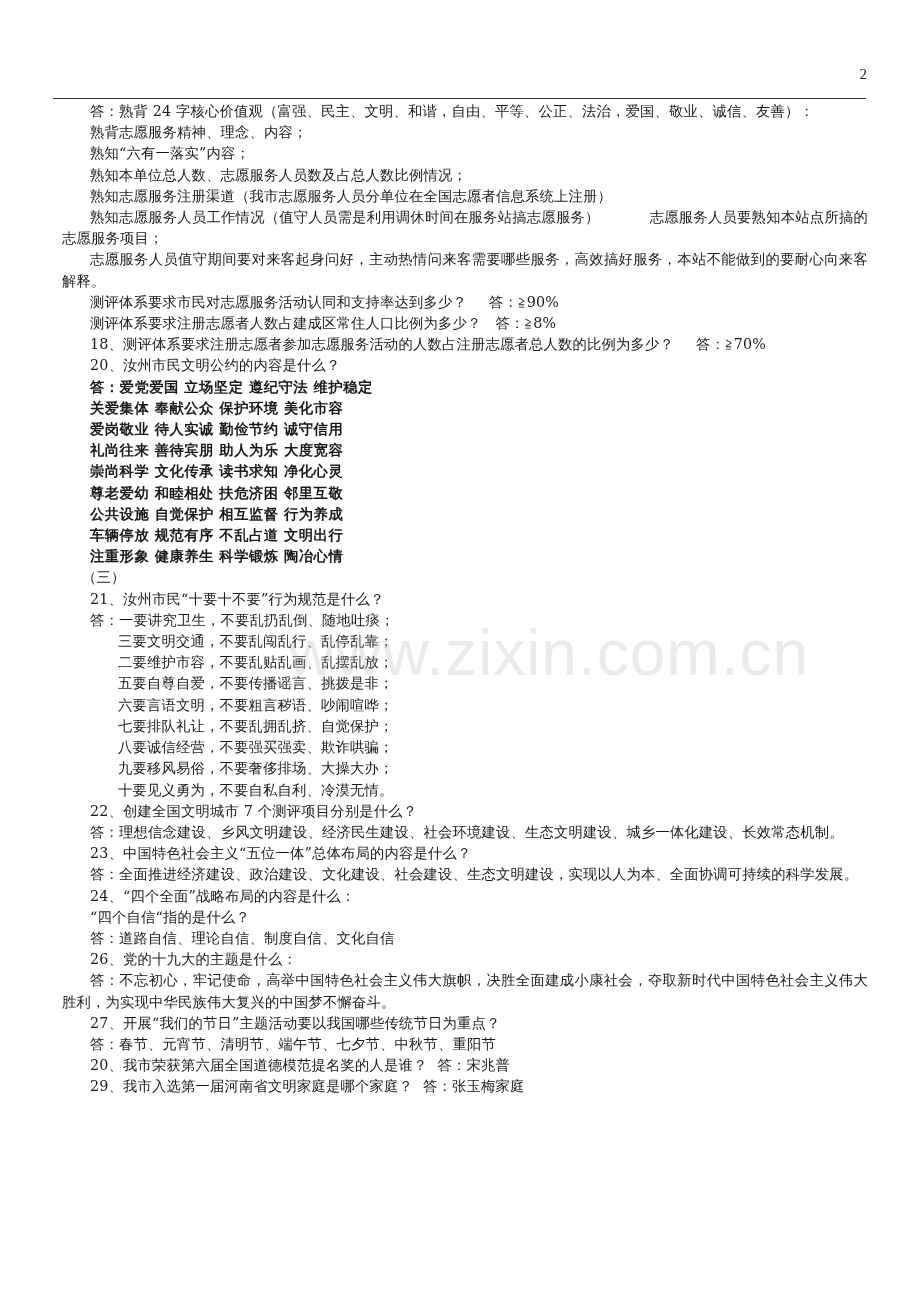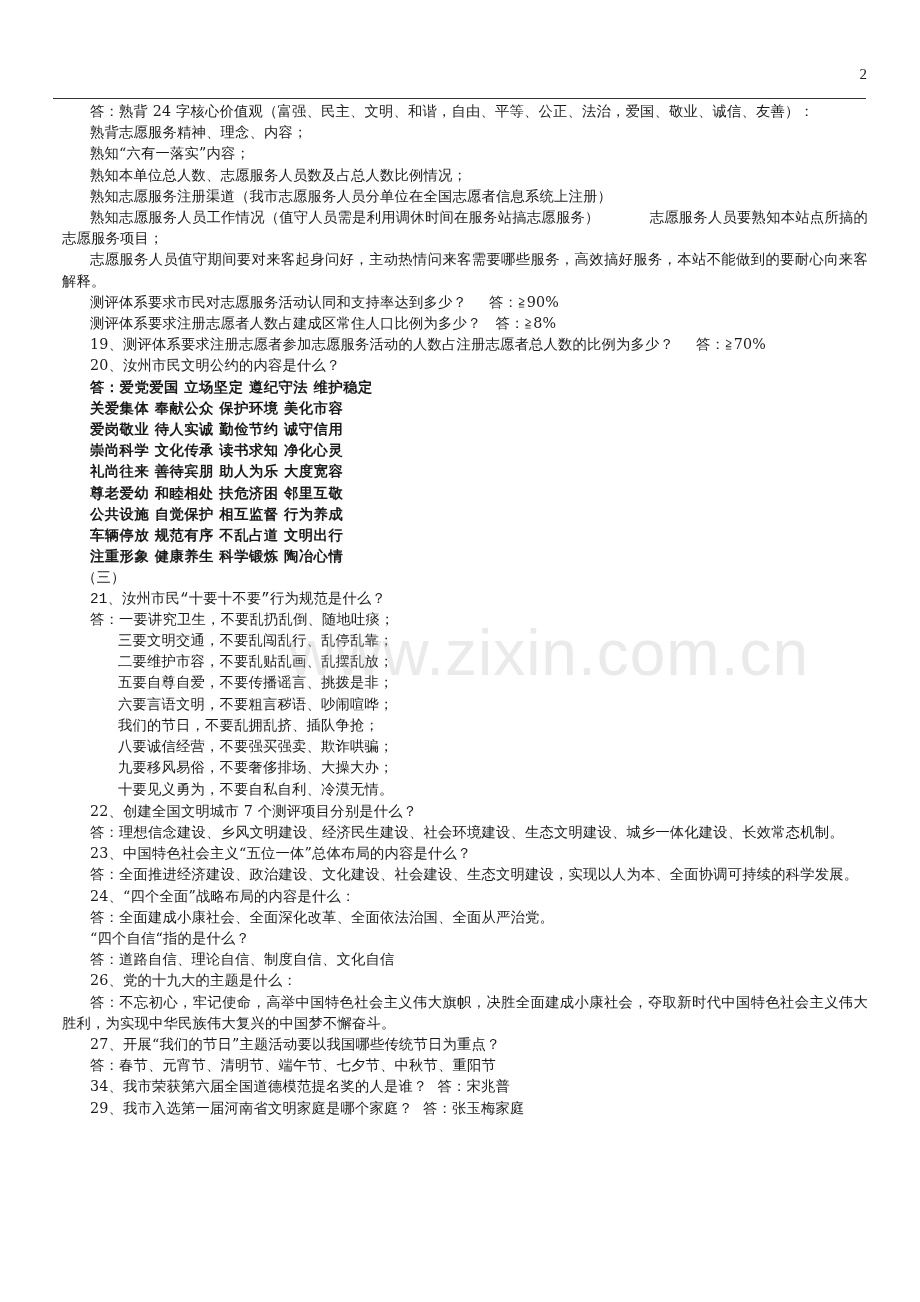"19、测评体系要求注册志愿者参加志愿服务活动的人数占注册志愿者总人数的比例为多少" span { text: 19 -> 18 }
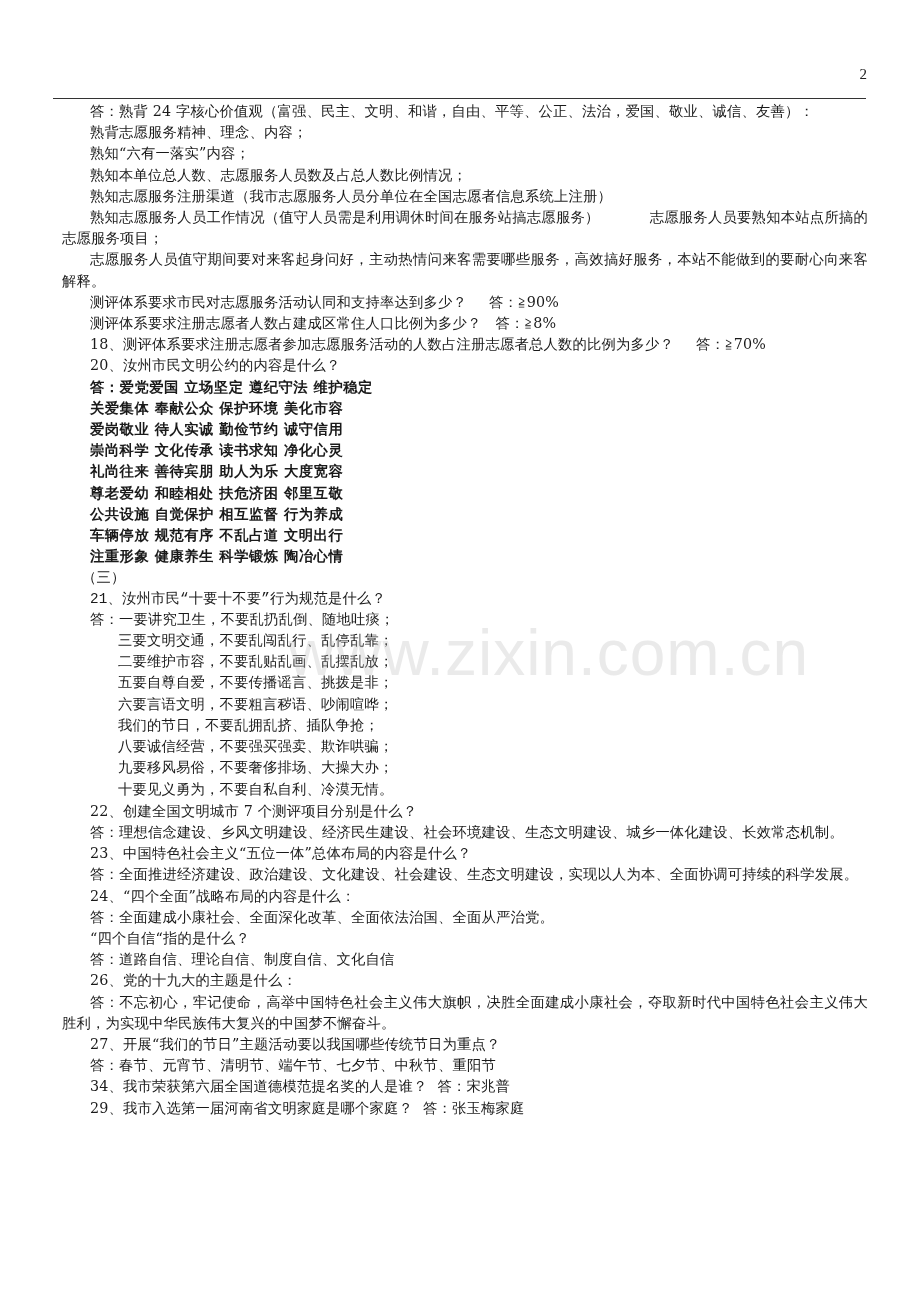"崇尚科学 文化传承 读书求知 净化心灵" p.p { order: before "礼尚往来 善待宾朋 助人为乐 大度宽容" -> after "礼尚往来 善待宾朋 助人为乐 大度宽容" }
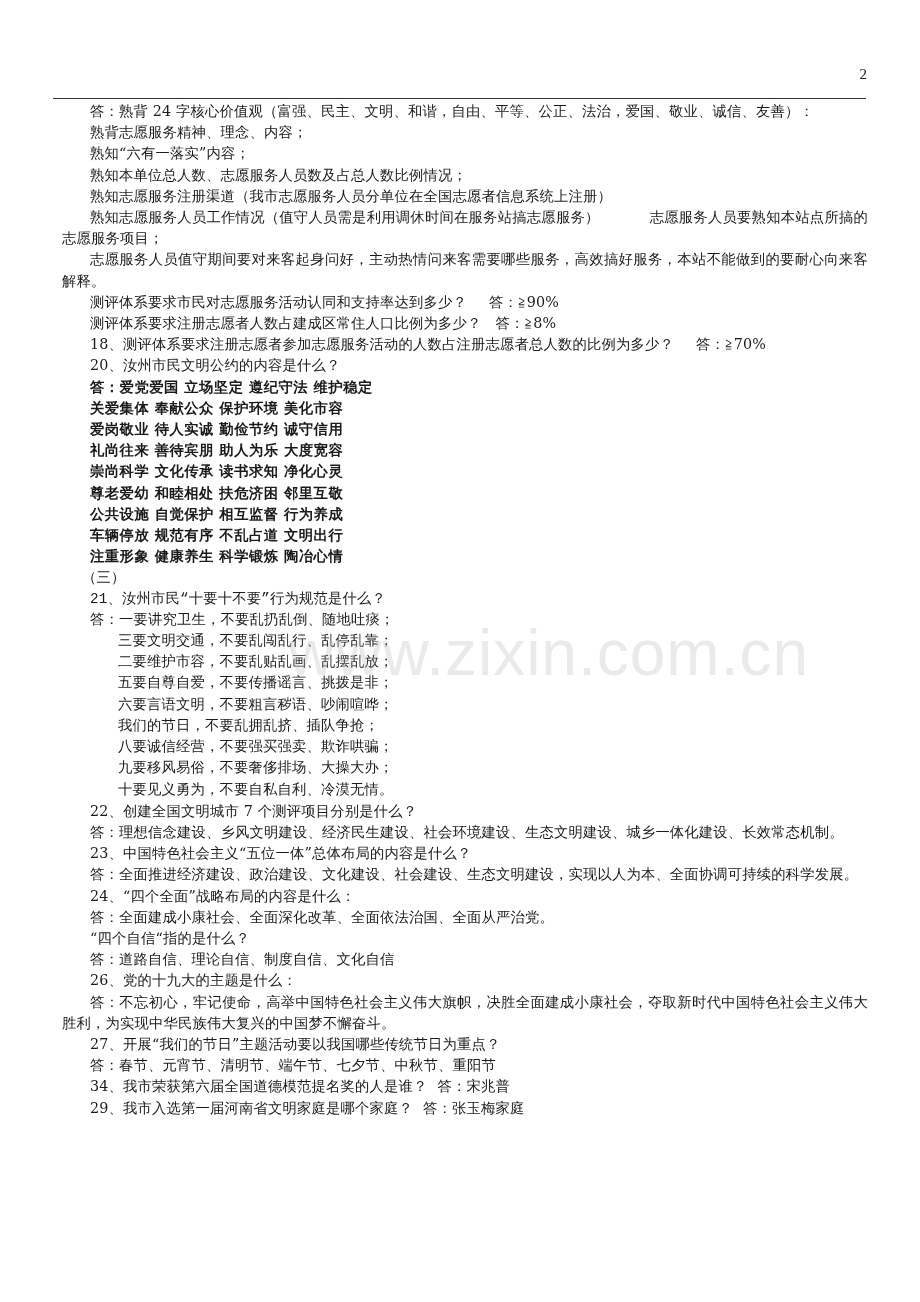"21、汝州市民“十要十不要”行为规范是什么？" div { font-family: Liberation Mono, monospace -> none }
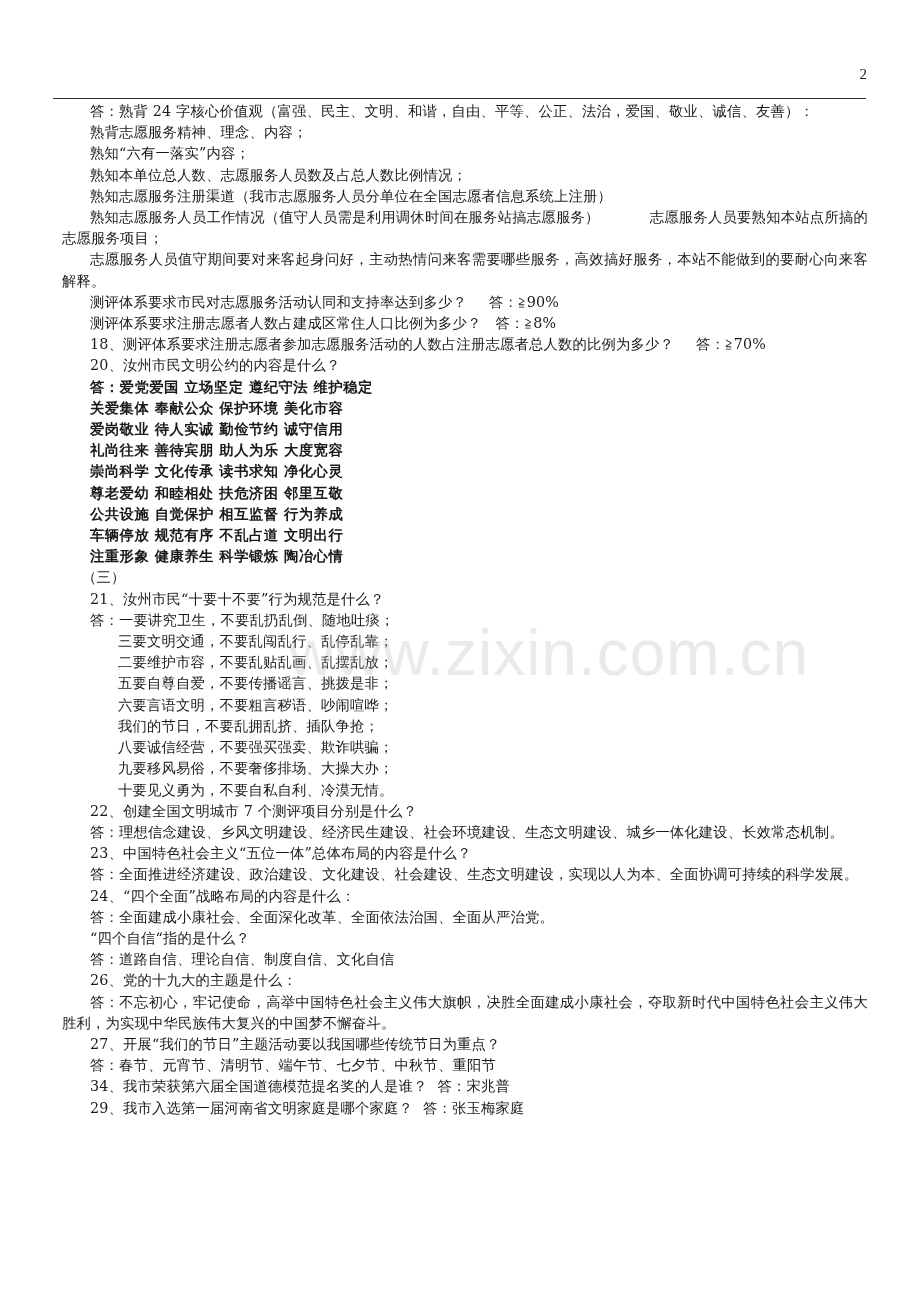"我们的节日，不要乱拥乱挤、插队争抢；" p.p { text: 我们的节日，不要乱拥乱挤、插队争抢 -> 七要排队礼让，不要乱拥乱挤、自觉保护 }
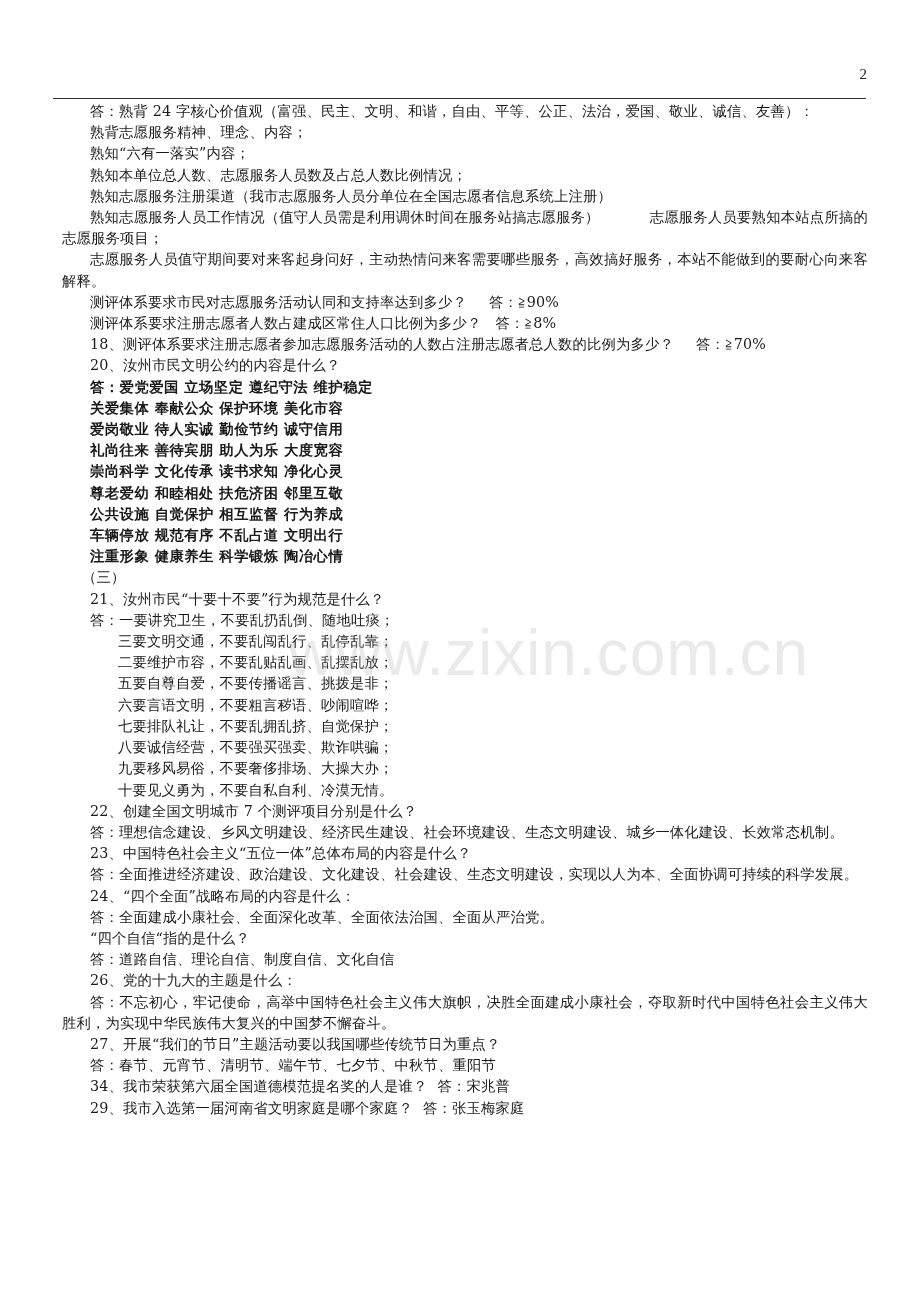"答：全面建成小康社会、全面深化改革、全面依法治国、全面从严治党。" p.p { html: <p>答：全面建成小康社会、全面深化改革、全面依法治国、全面从严治党。</p> -> none }
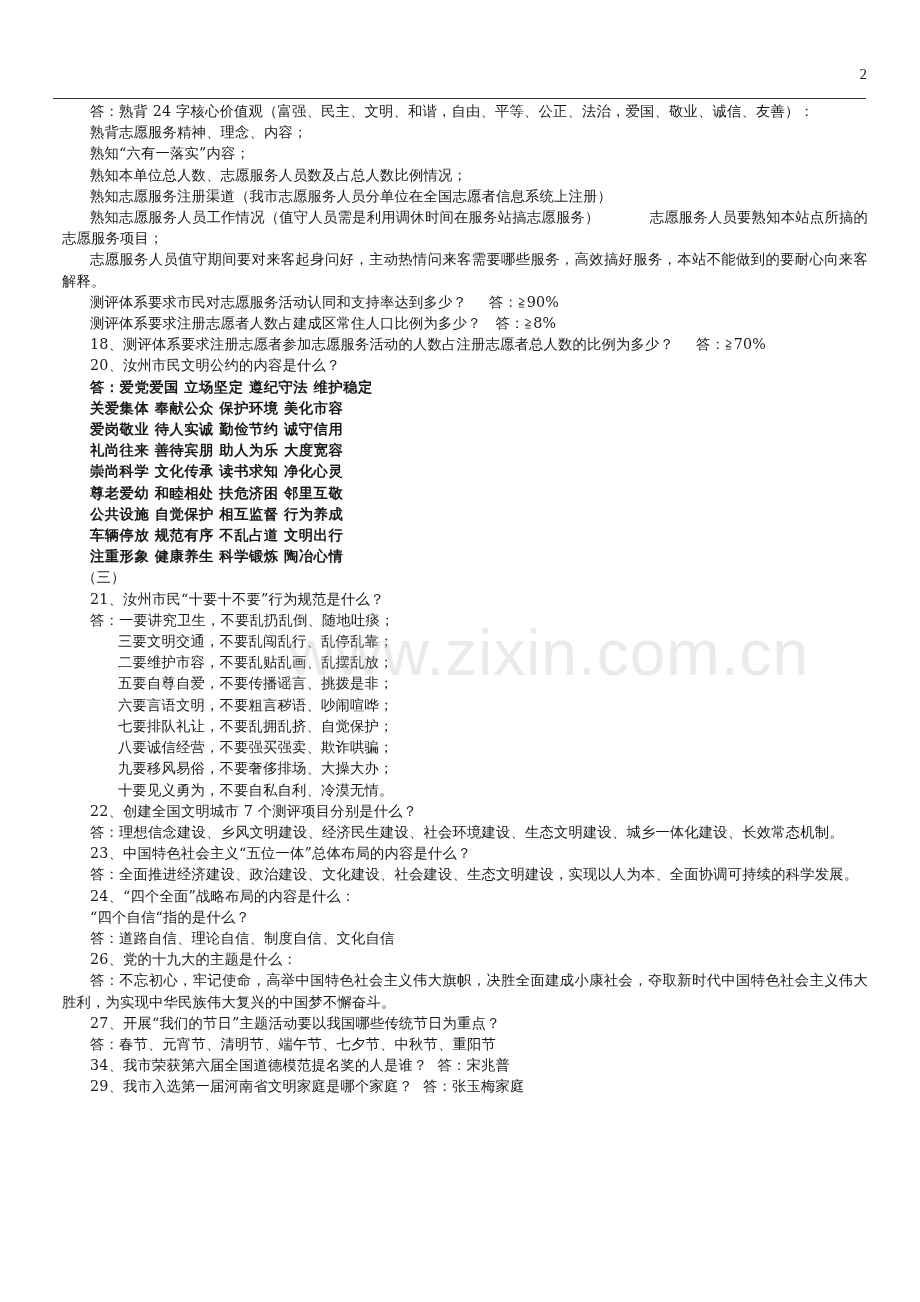"34、我市荣获第六届全国道德模范提名奖的人是谁？" span { text: 34 -> 20 }
